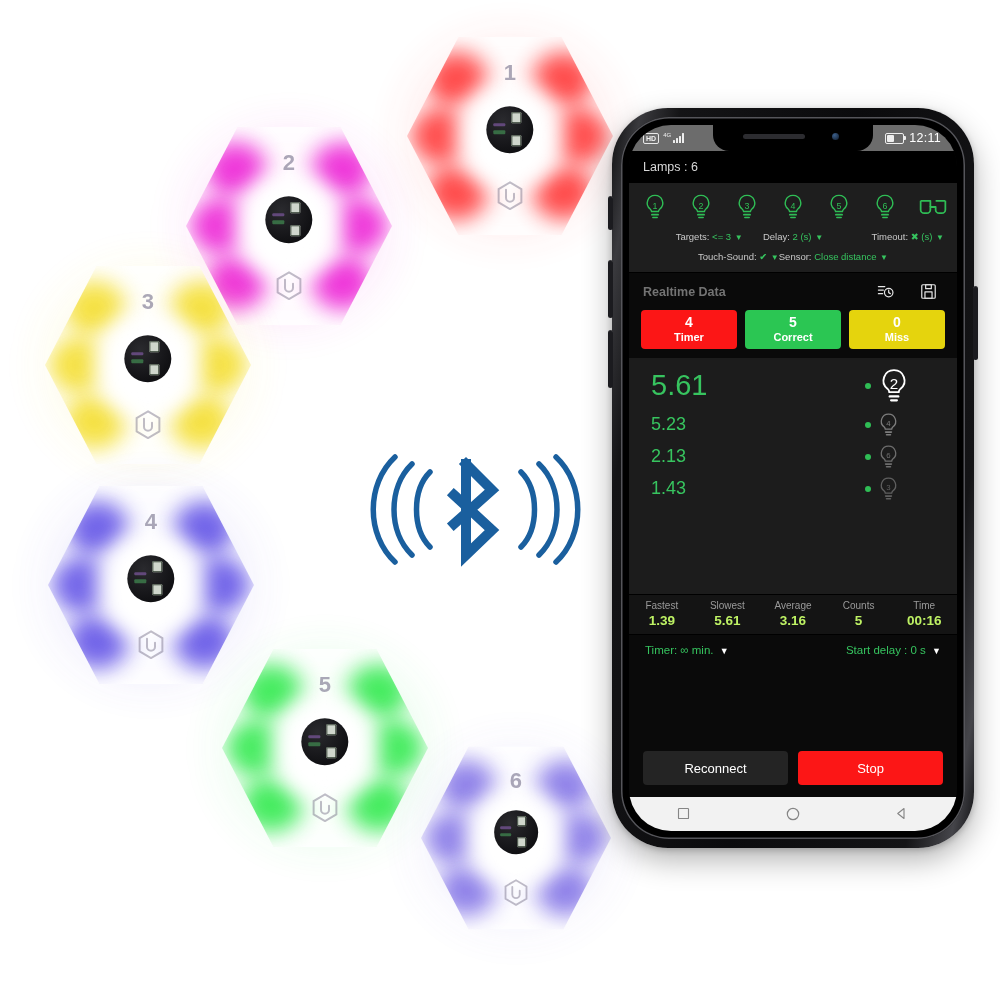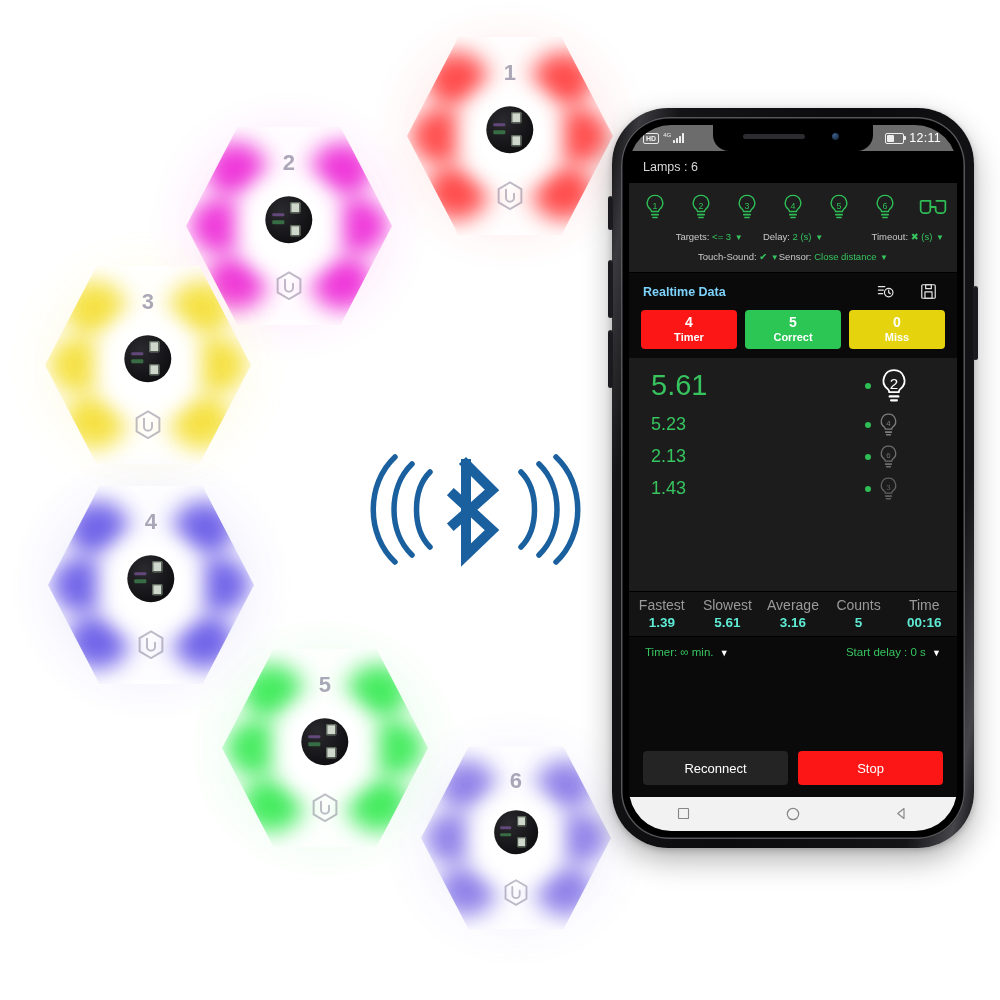"Realtime Data" .rtd-title { color: #7dd3fc -> #737373 }
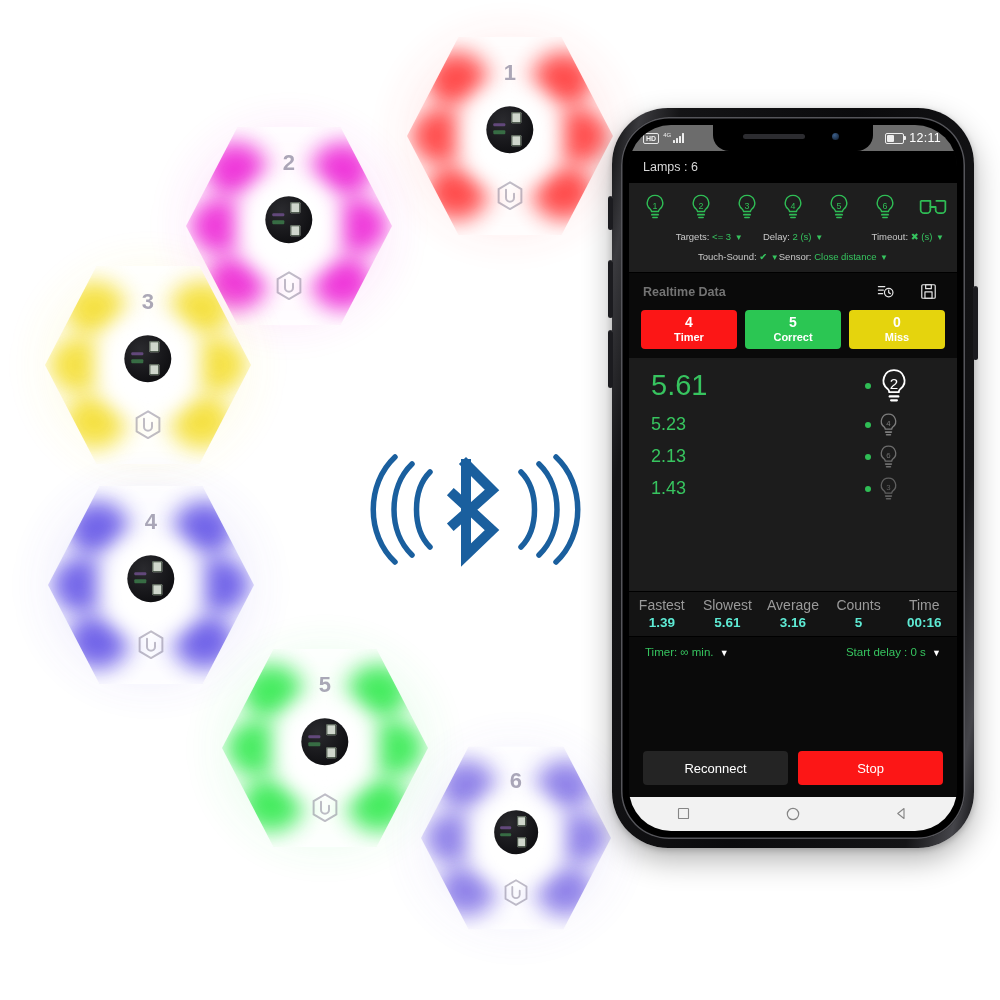"Fastest" .stats .hd { font-size: 14px -> 10px }
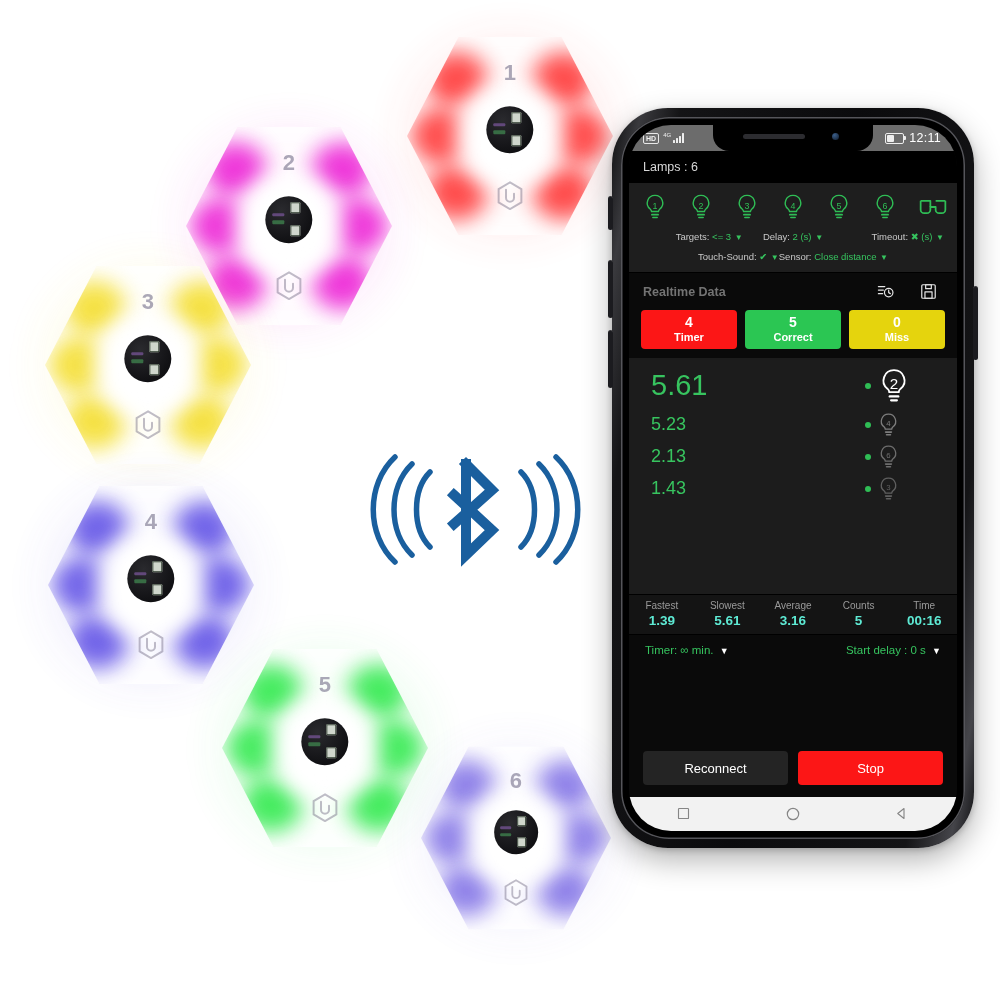"1.39" .stats .vl { color: #5eead4 -> #bef264 }
